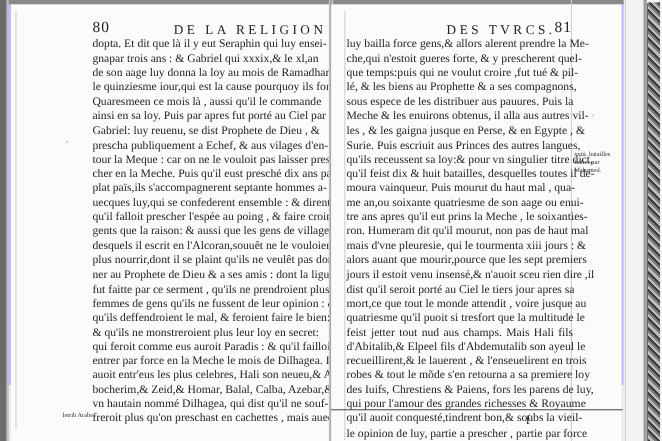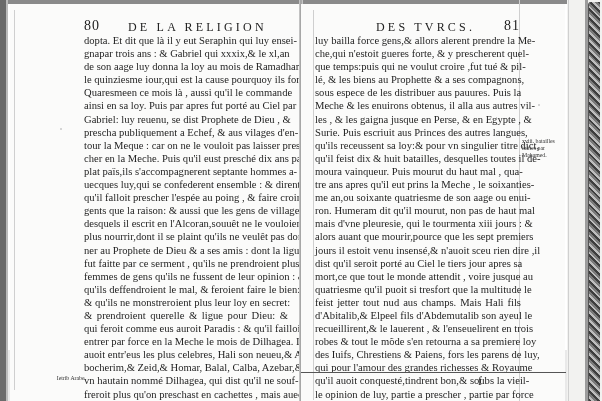"80" .scan { background: #ffffff -> #c4b5fd }
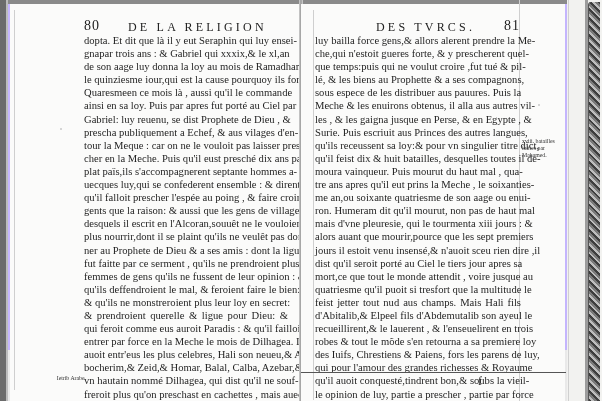"DE LA RELIGION" .header { margin-left: none -> 30px }
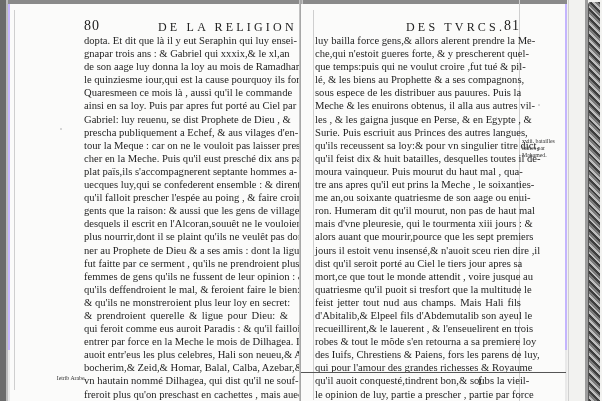"tre ans apres qu'il eut" span.ln { order: before "me an,ou soixante quatriesme de" -> after "me an,ou soixante quatriesme de" }
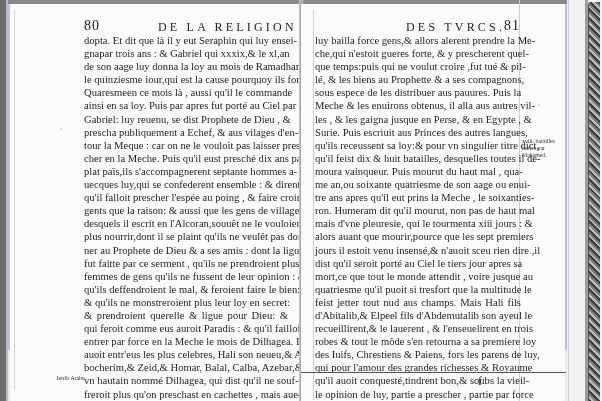"& prendroient querelle & ligue" span.ln { html: <span>&amp; prendroient querelle &amp; ligue pour Dieu: &amp;</span> -> none }
